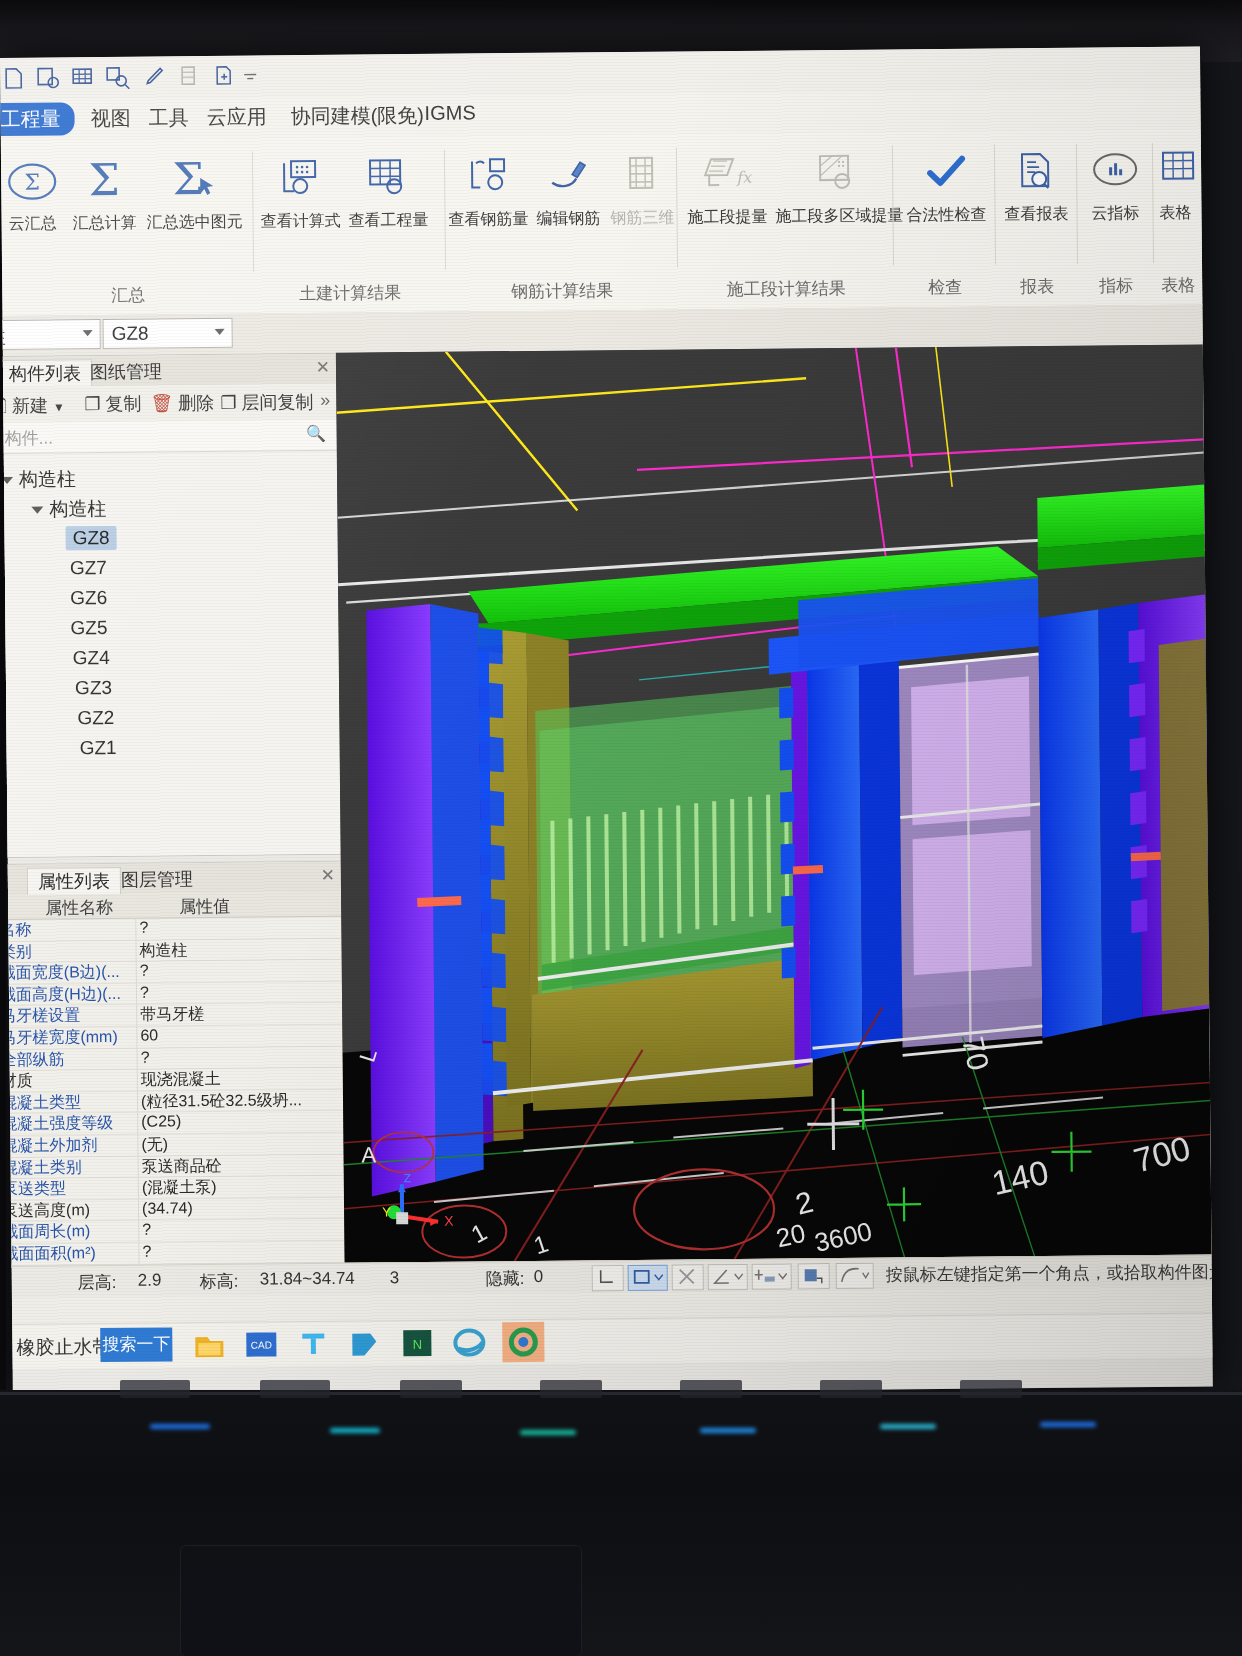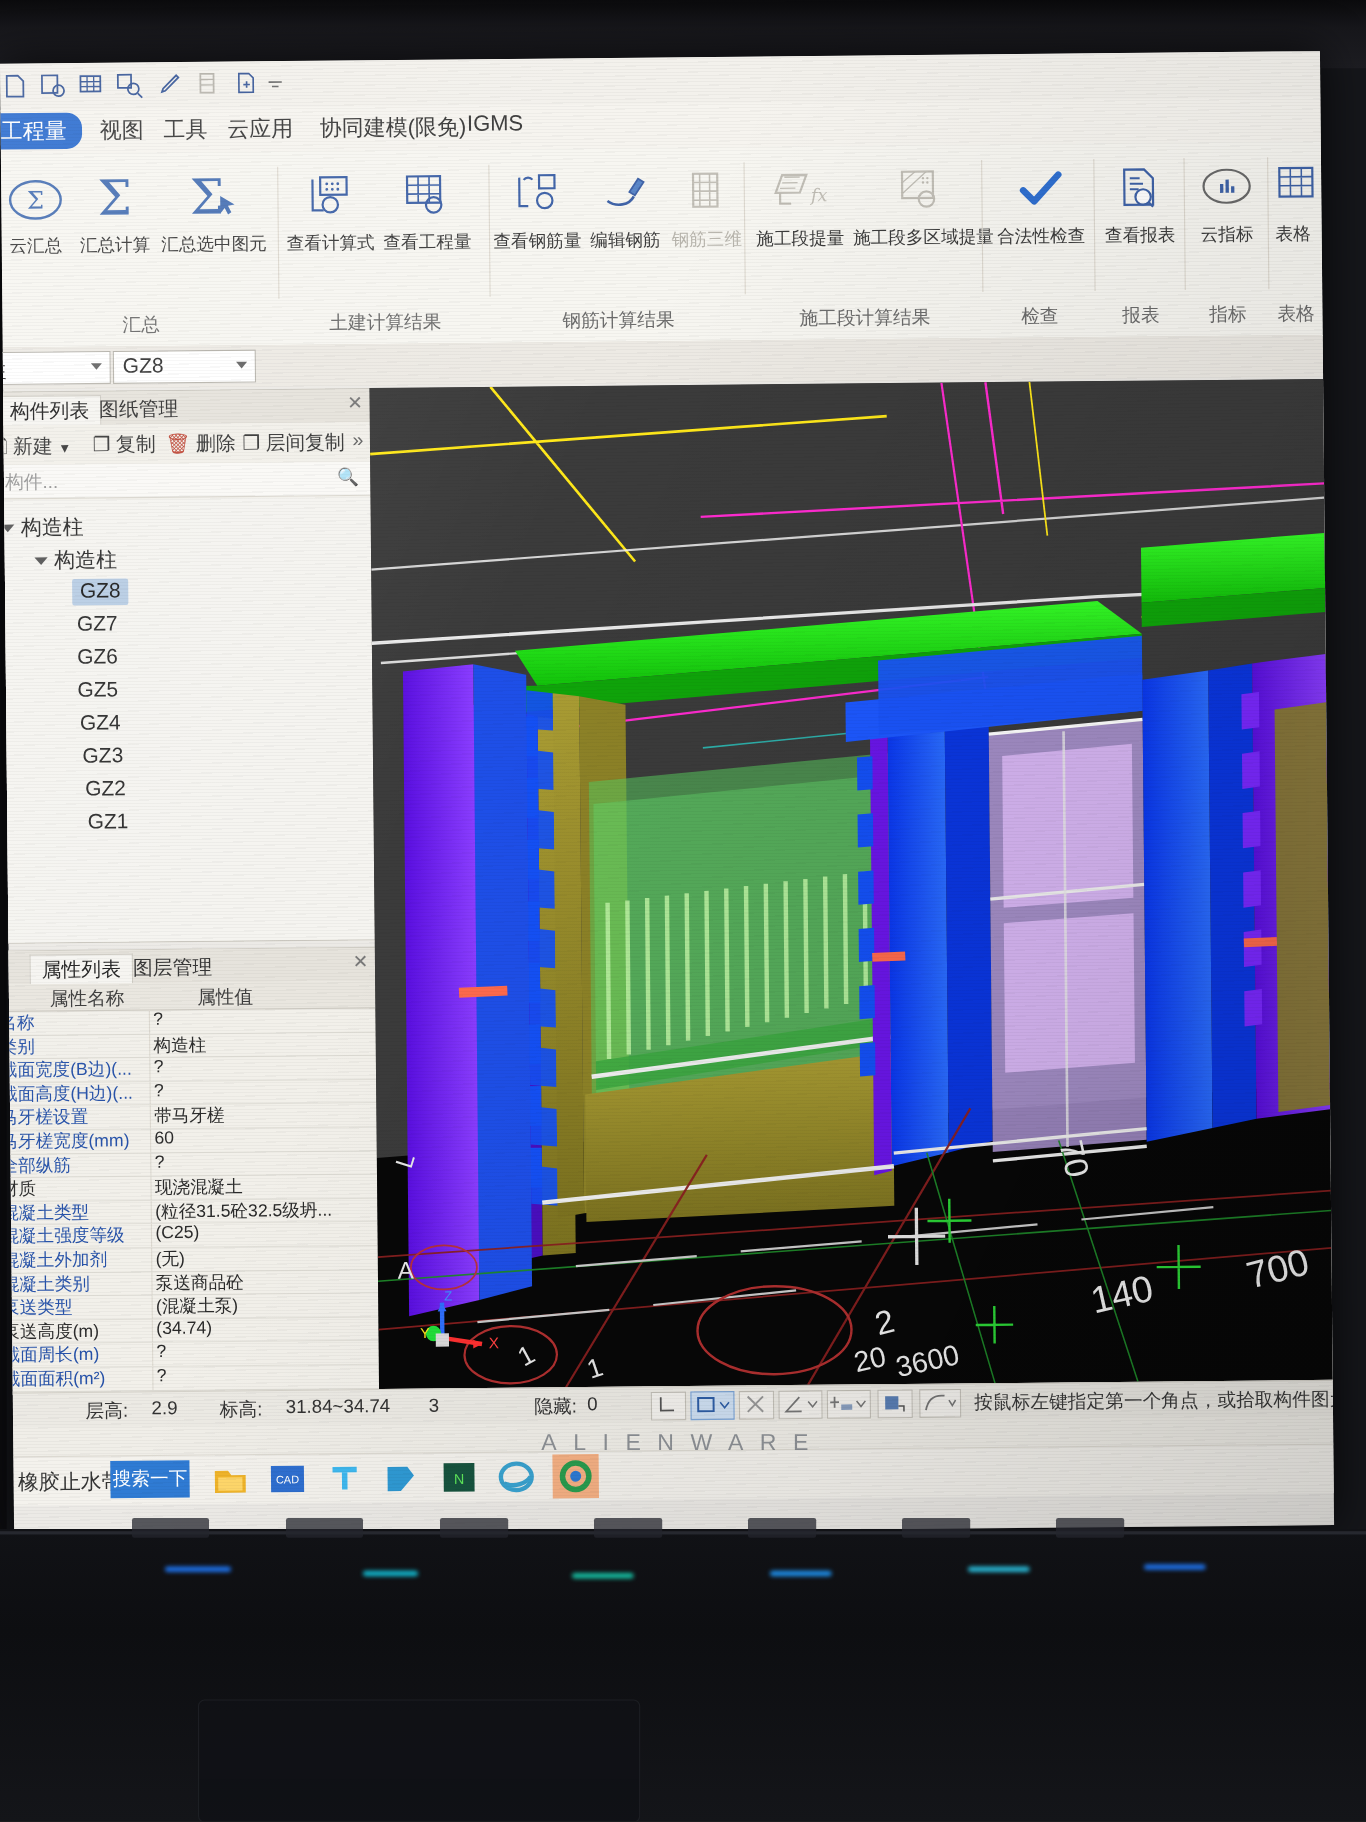"ALIENWARE" div.brand { html: <div>ALIENWARE</div> -> none }
